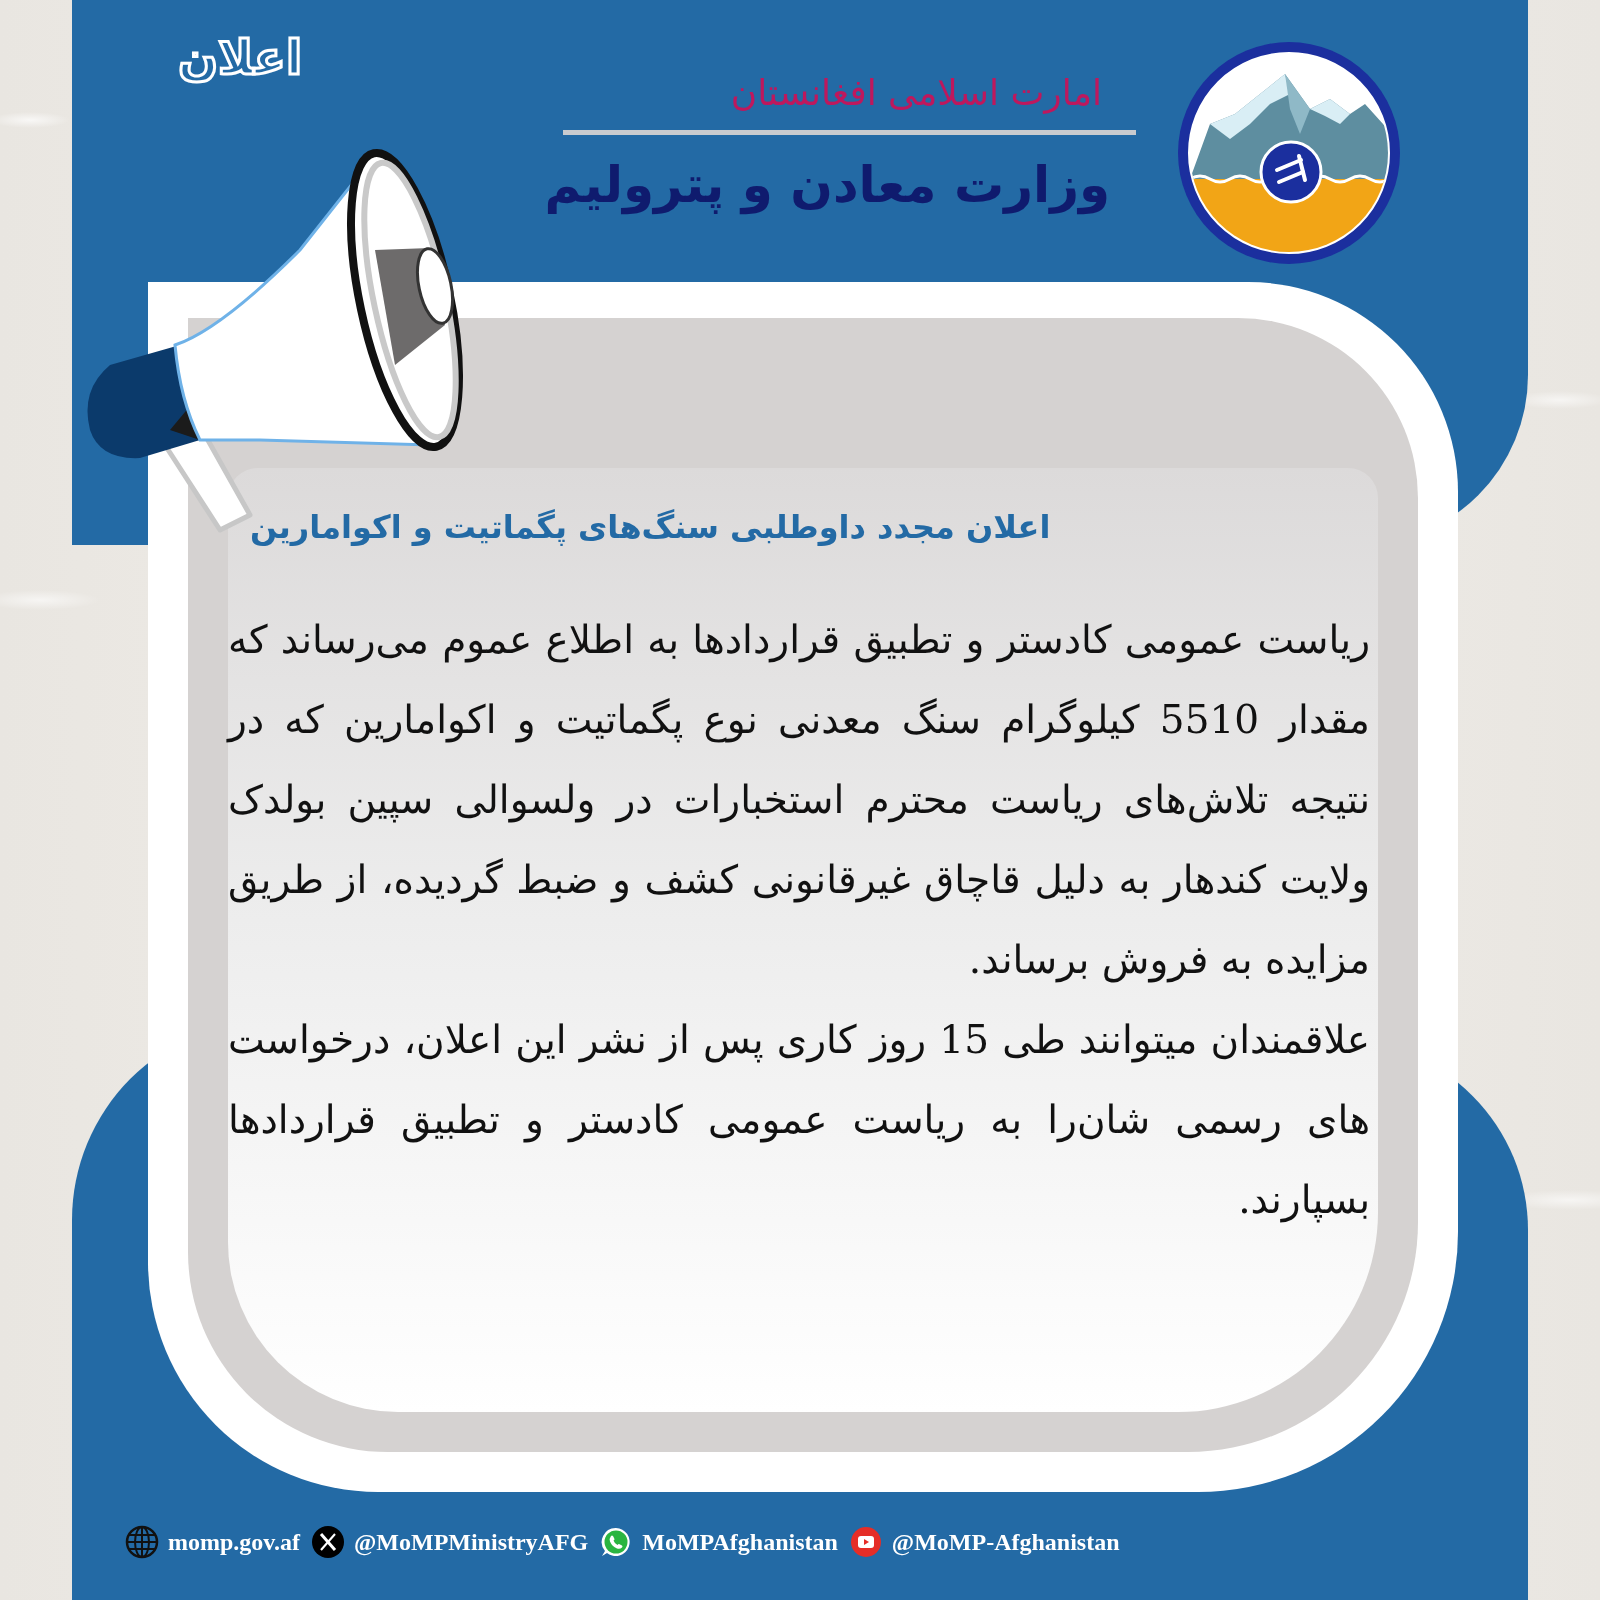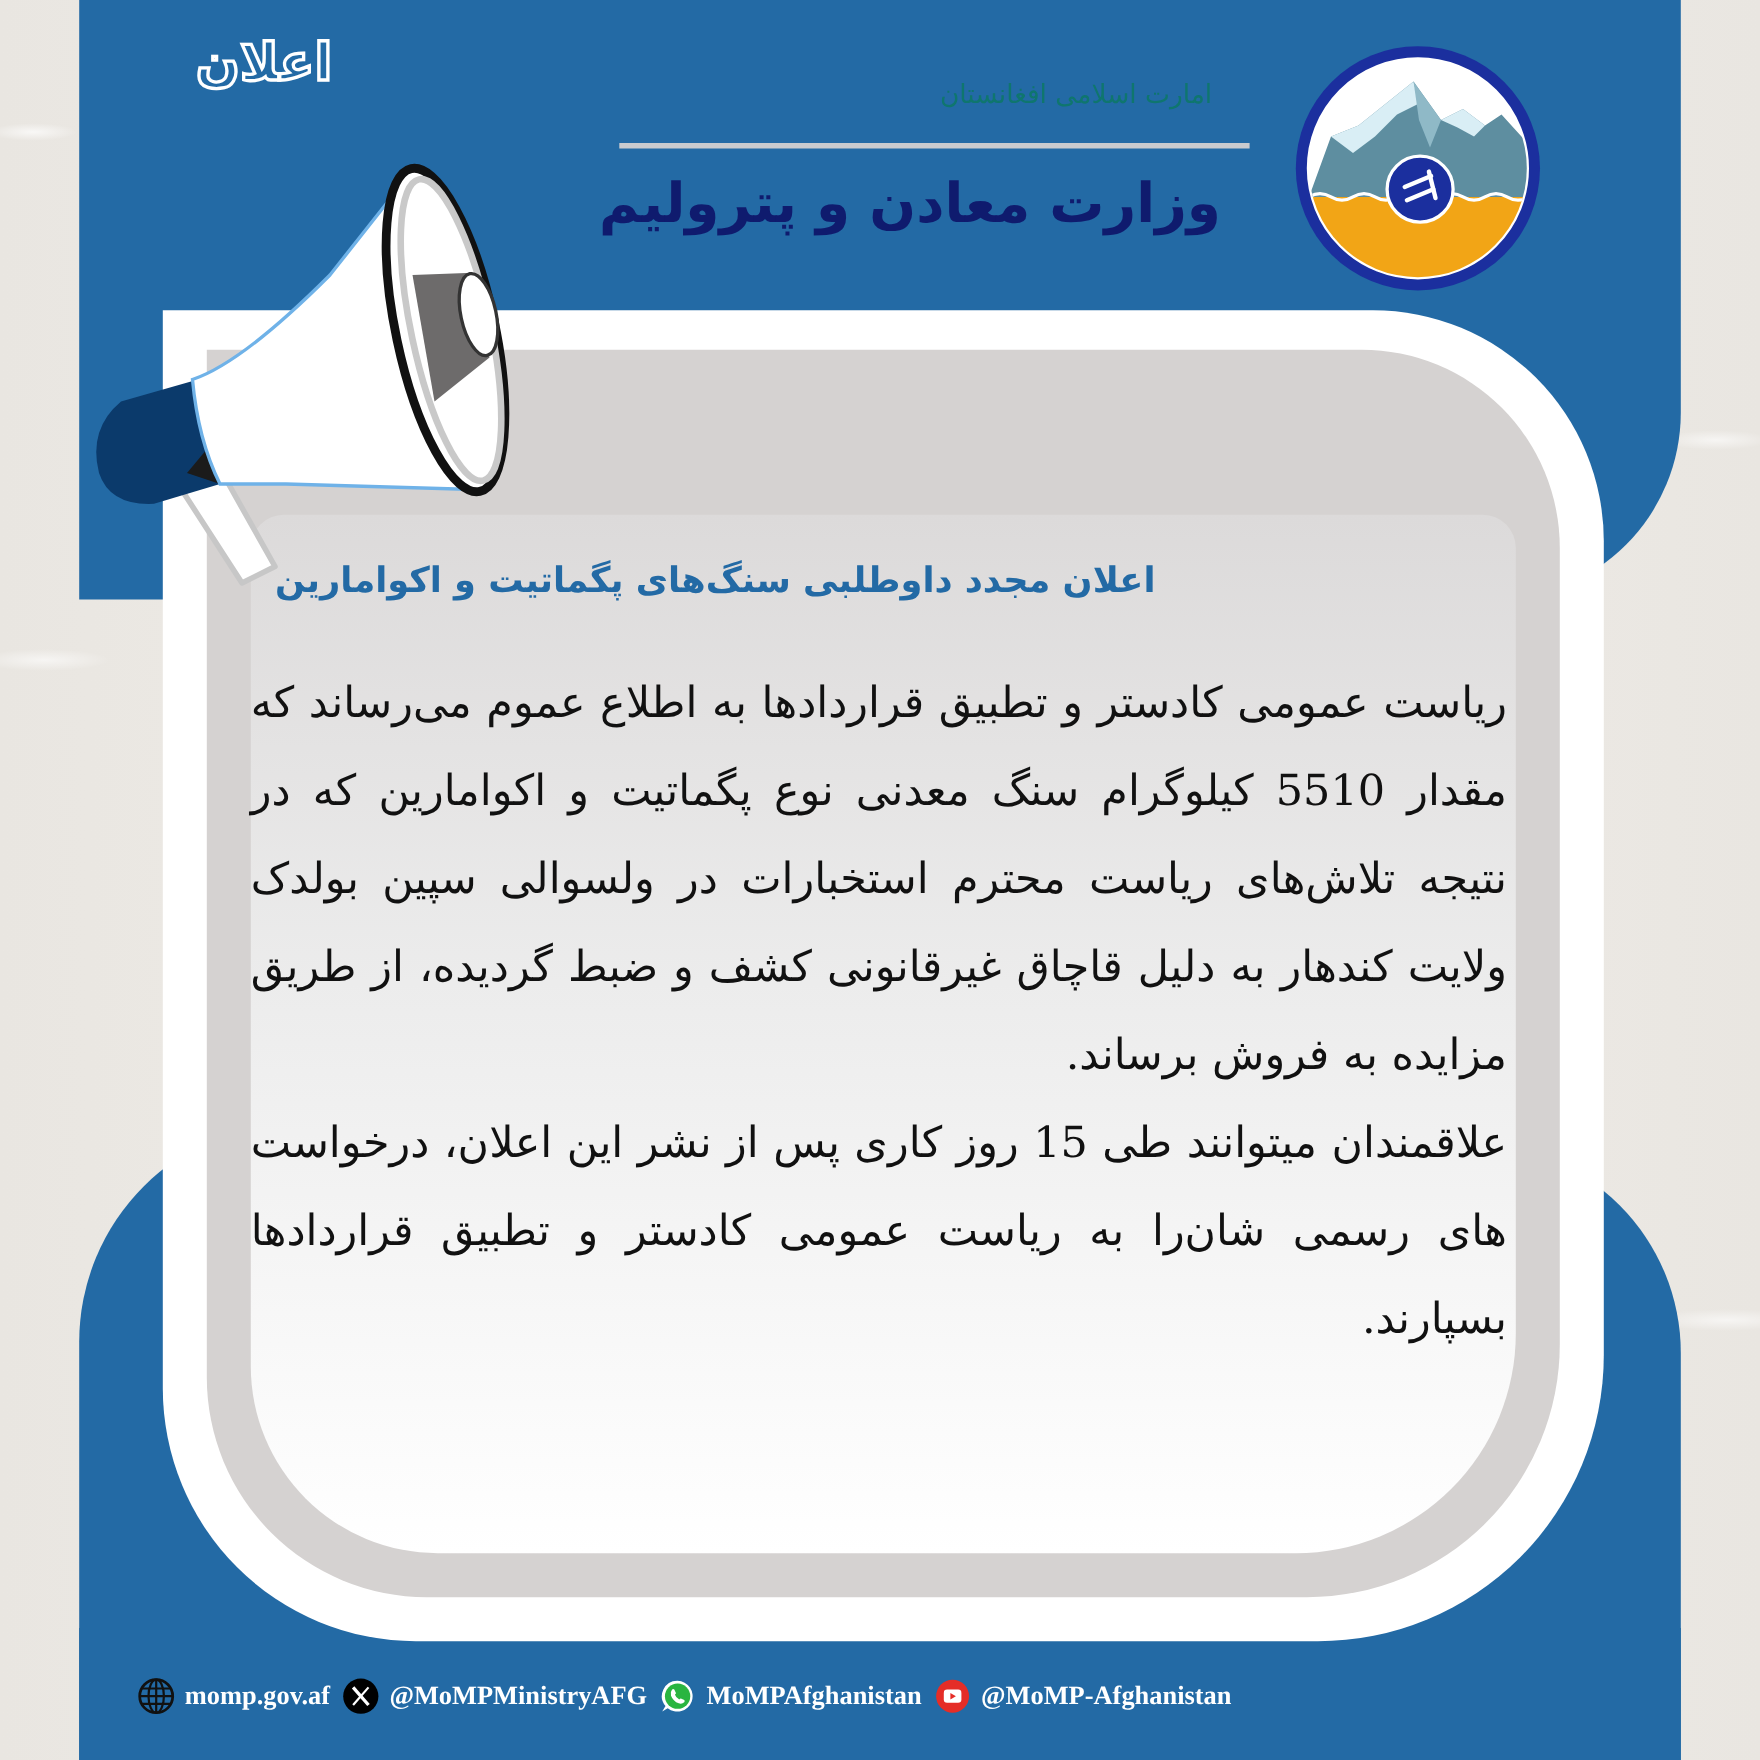"امارت اسلامی افغانستان" #gov-title { color: #0f766e -> #be185d; font-size: 24px -> 36px }
